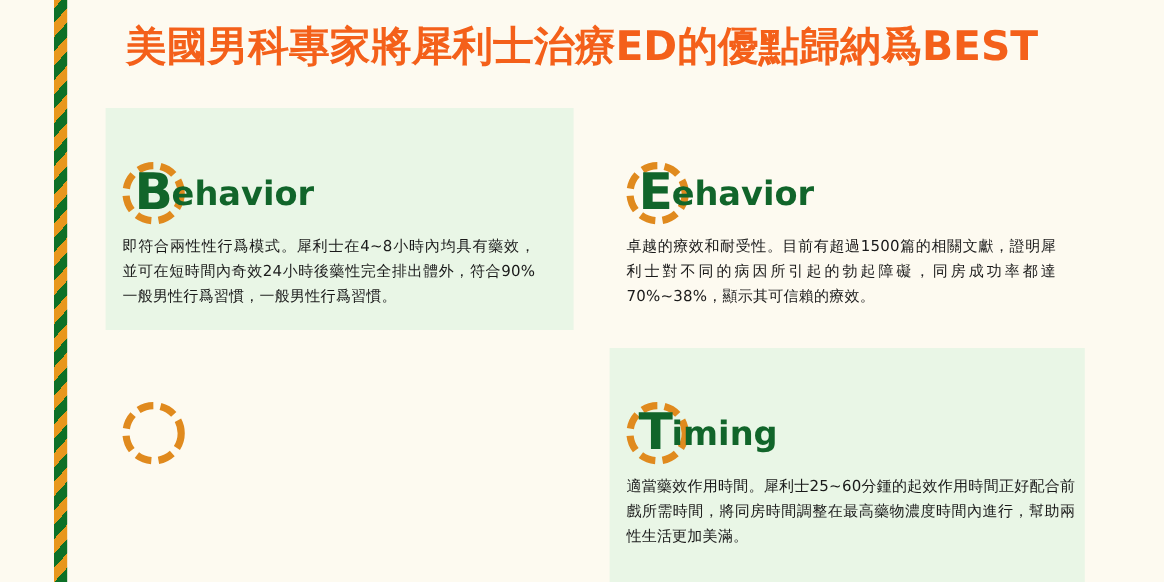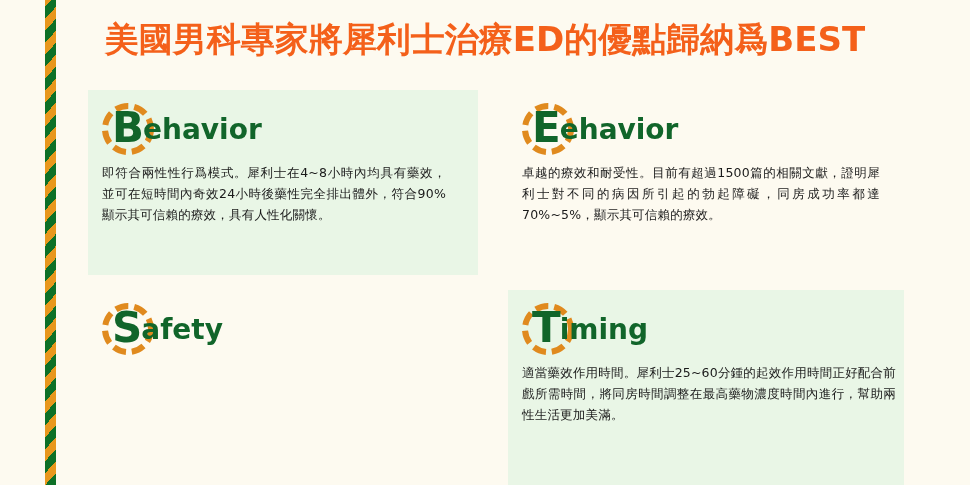"Behavior" .heading { margin-top: none -> 32px }
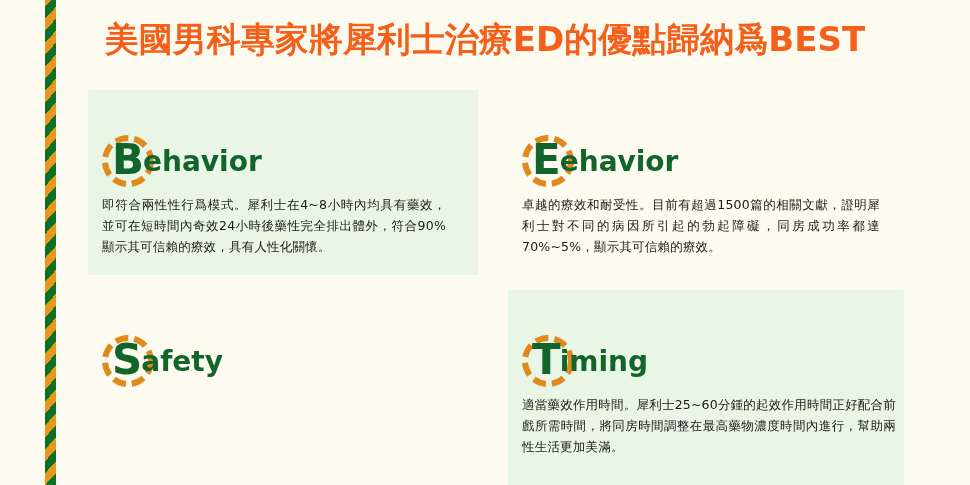"即符合兩性性行爲模式。犀利士在4~8小時內均具有藥效，並可在短時間內奇效24小時" p.body-text { text: 90%顯示其可信賴的療效，具有人性化關懷 -> 90%一般男性行爲習慣，一般男性行爲習慣 }
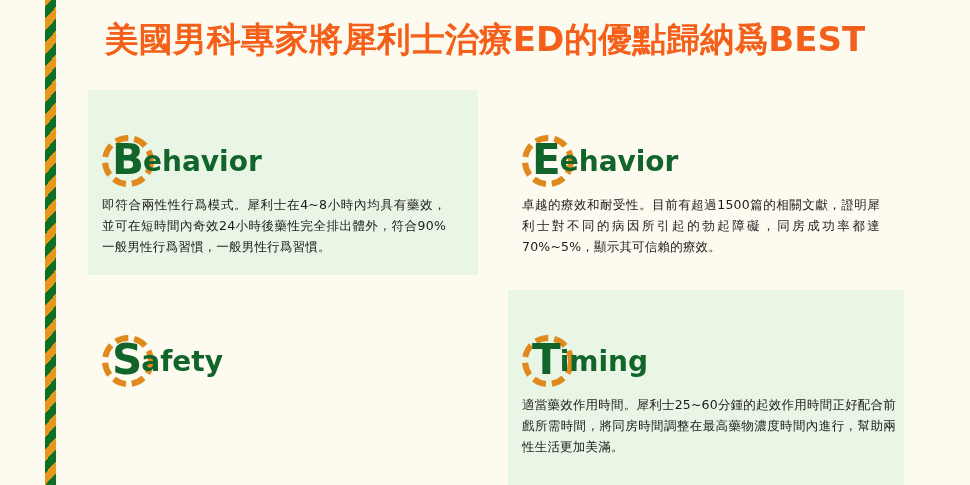"卓越的療效和耐受性。目前有超過1500篇的相關文獻，證明犀利士對不同的病因所引起" p.body-text { text: 5% -> 38% }
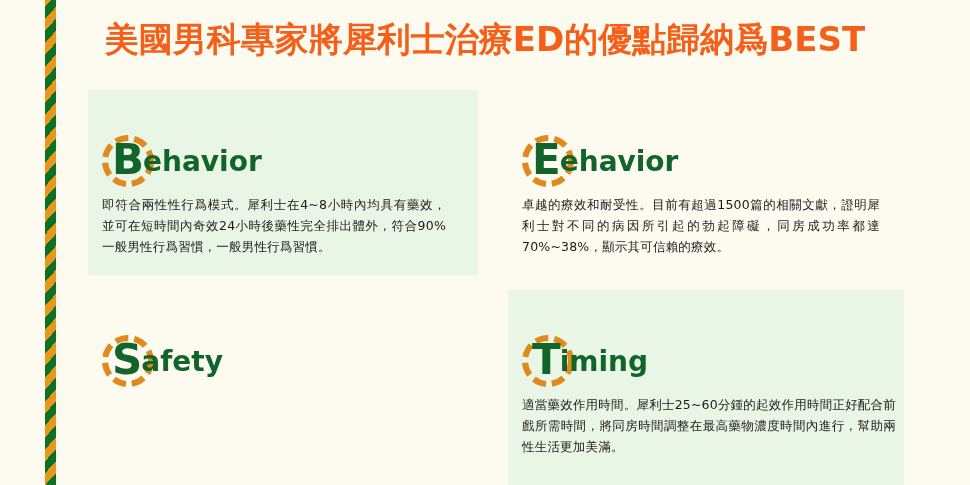"Safety" div.heading-text { html: <div><span>S</span><span>afety</span></div> -> none }
